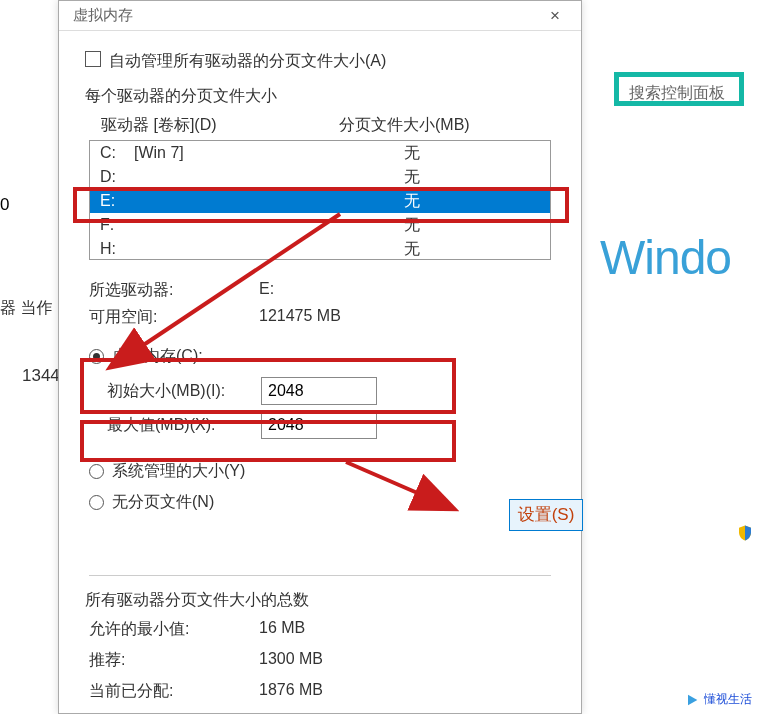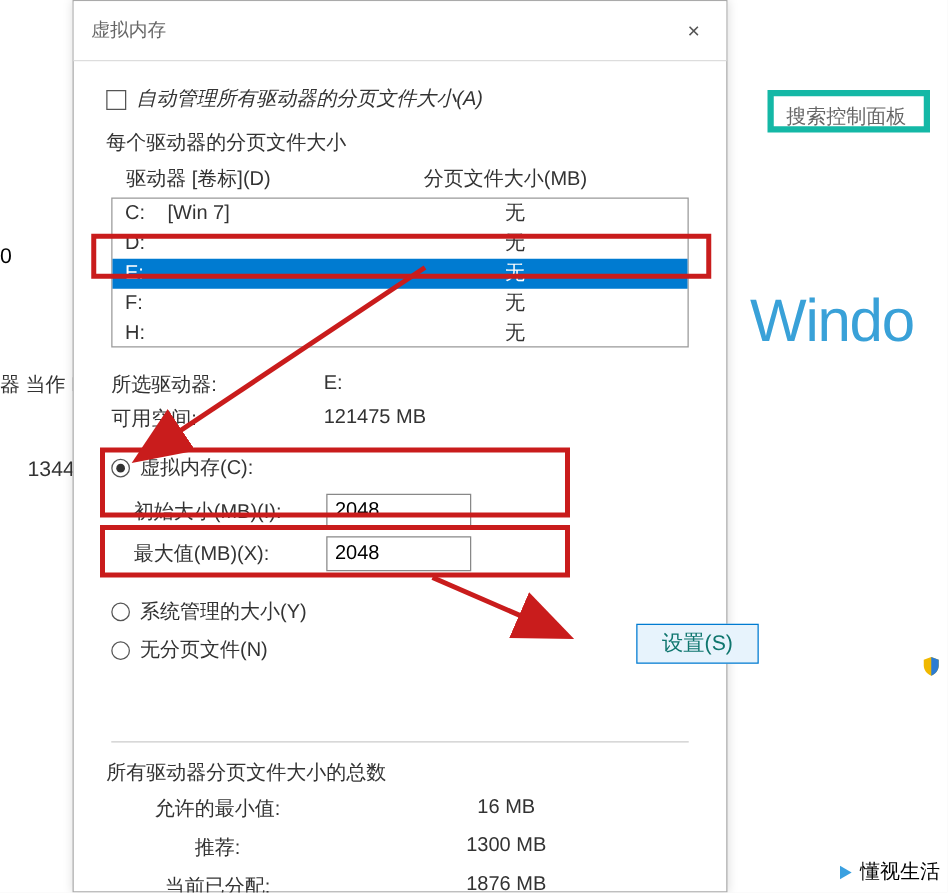"虚拟内存" .titlebar { height: 48px -> 30px }
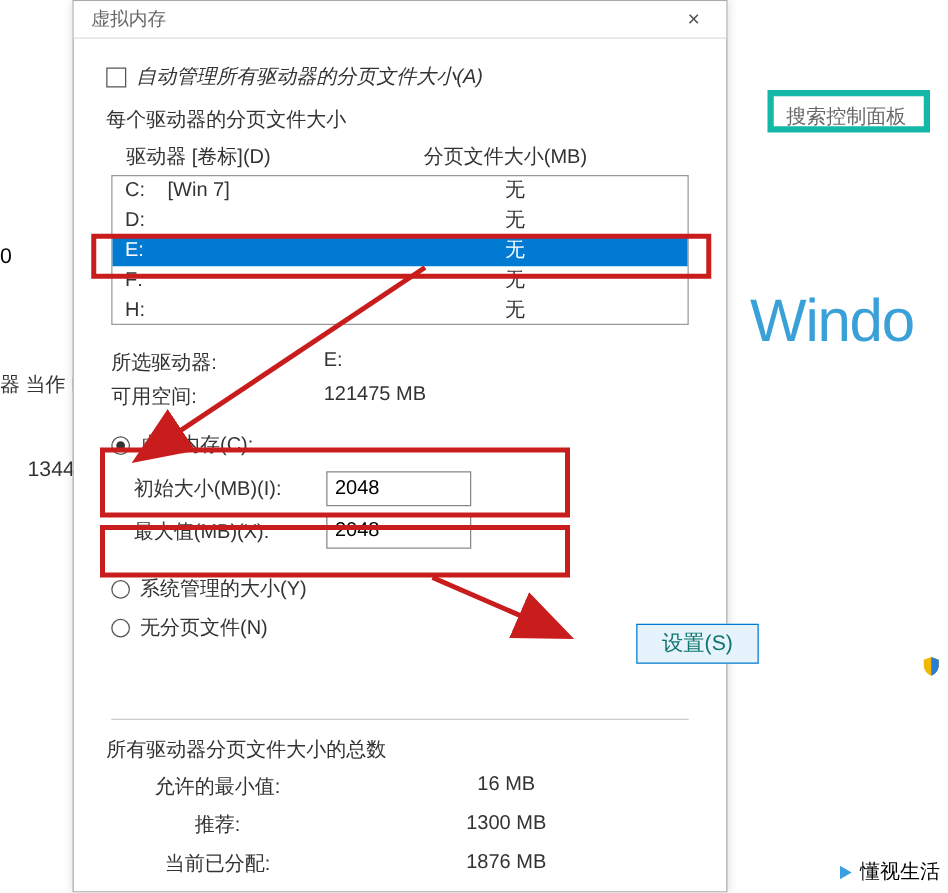"自动管理所有驱动器的分页文件大小(A)" .checkbox-row { align-items: center -> flex-start; font-style: italic -> none }
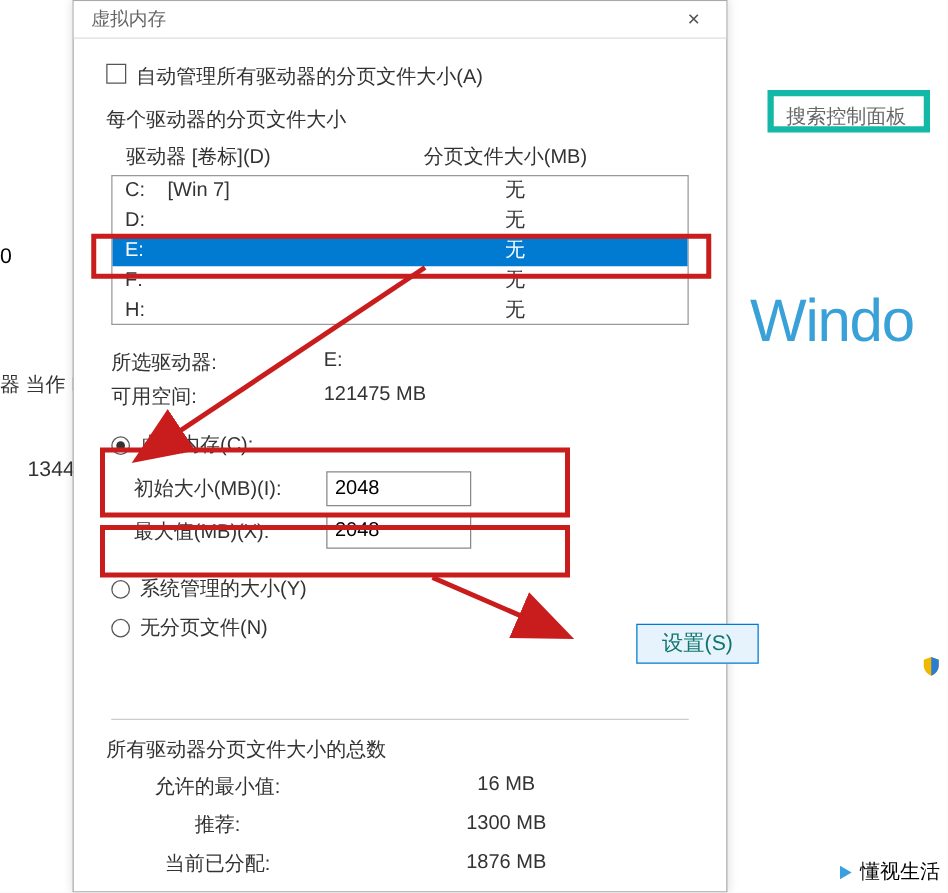"设置(S)" .btn-set { color: #0f766e -> #c2410c; width: 98px -> 74px }
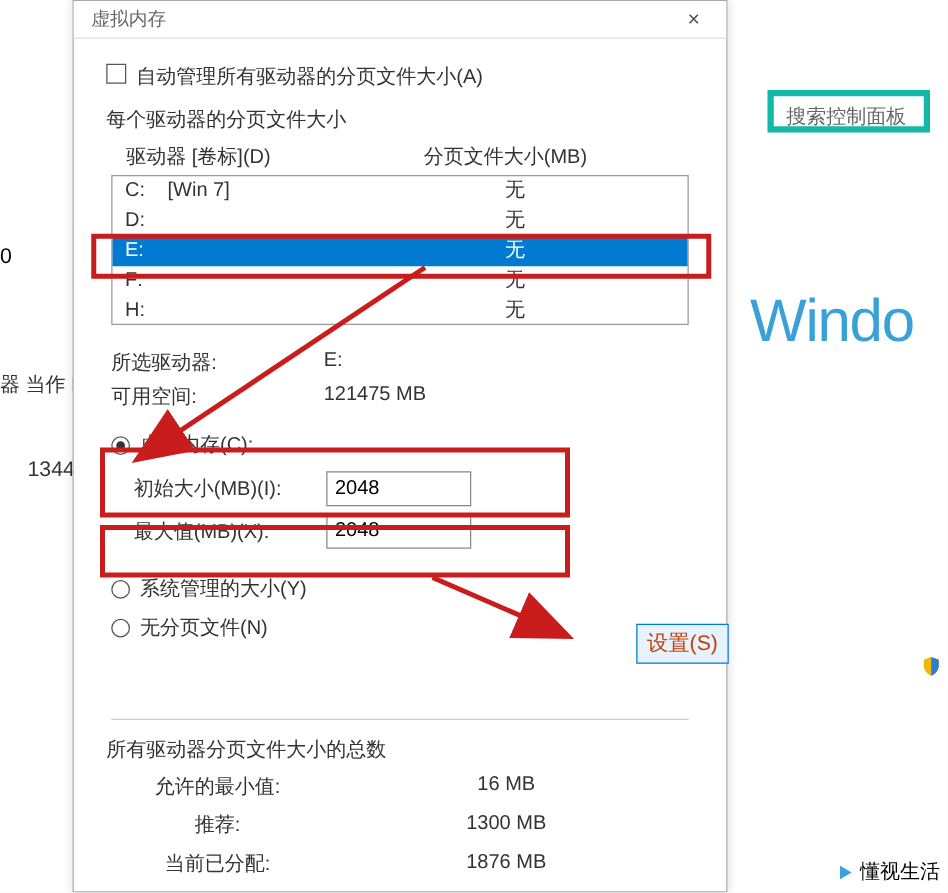"允许的最小值:" .totals-grid { text-align: center -> none }
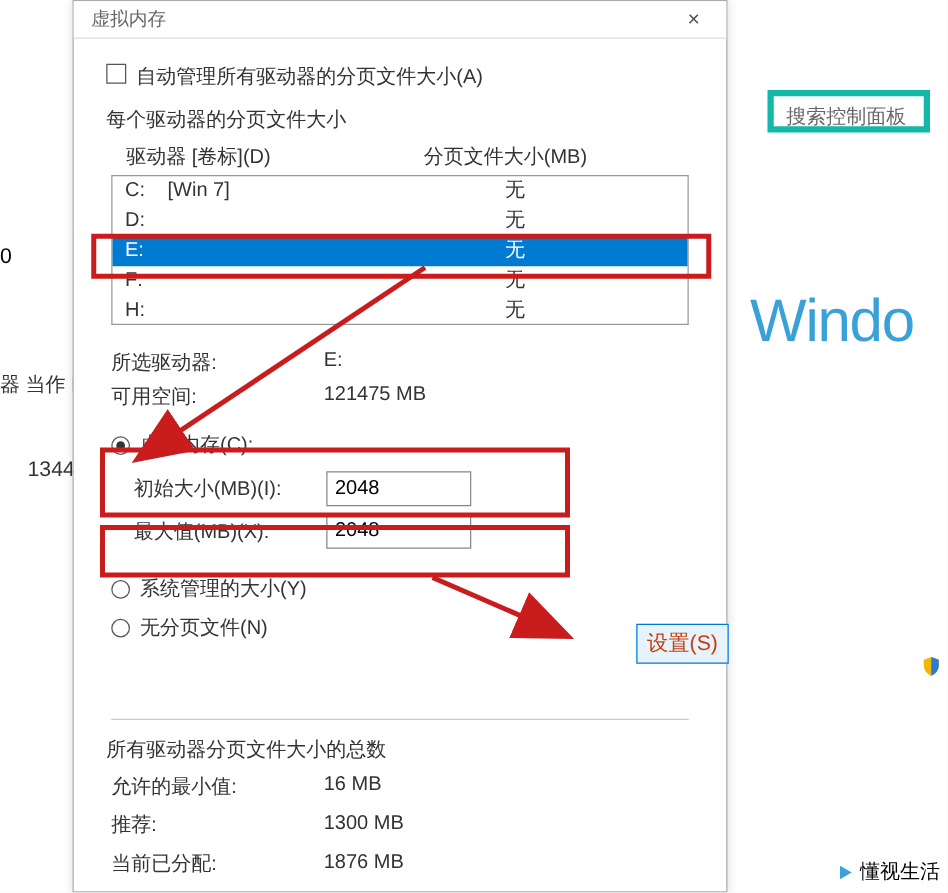"懂视生活" .bg-logo { color: #000000 -> #1d4ed8; font-size: 16px -> 12px }
